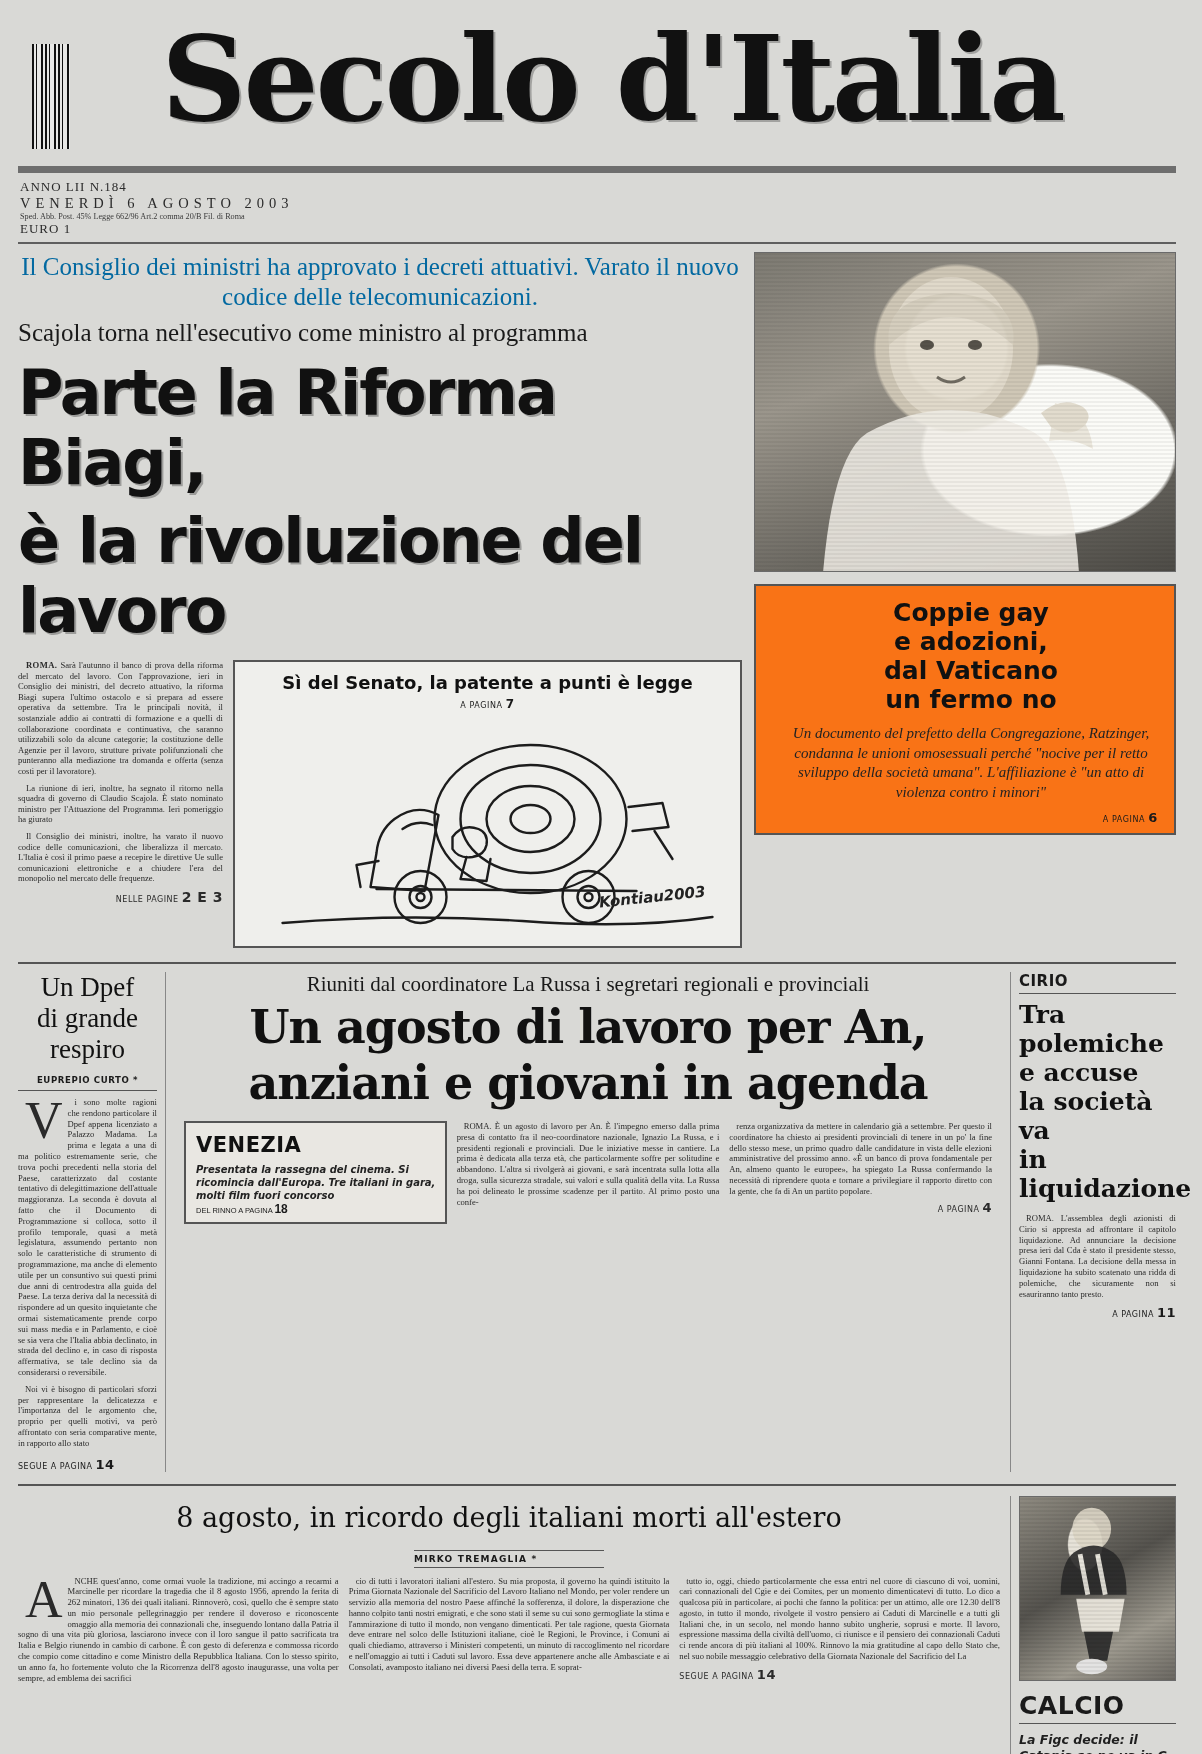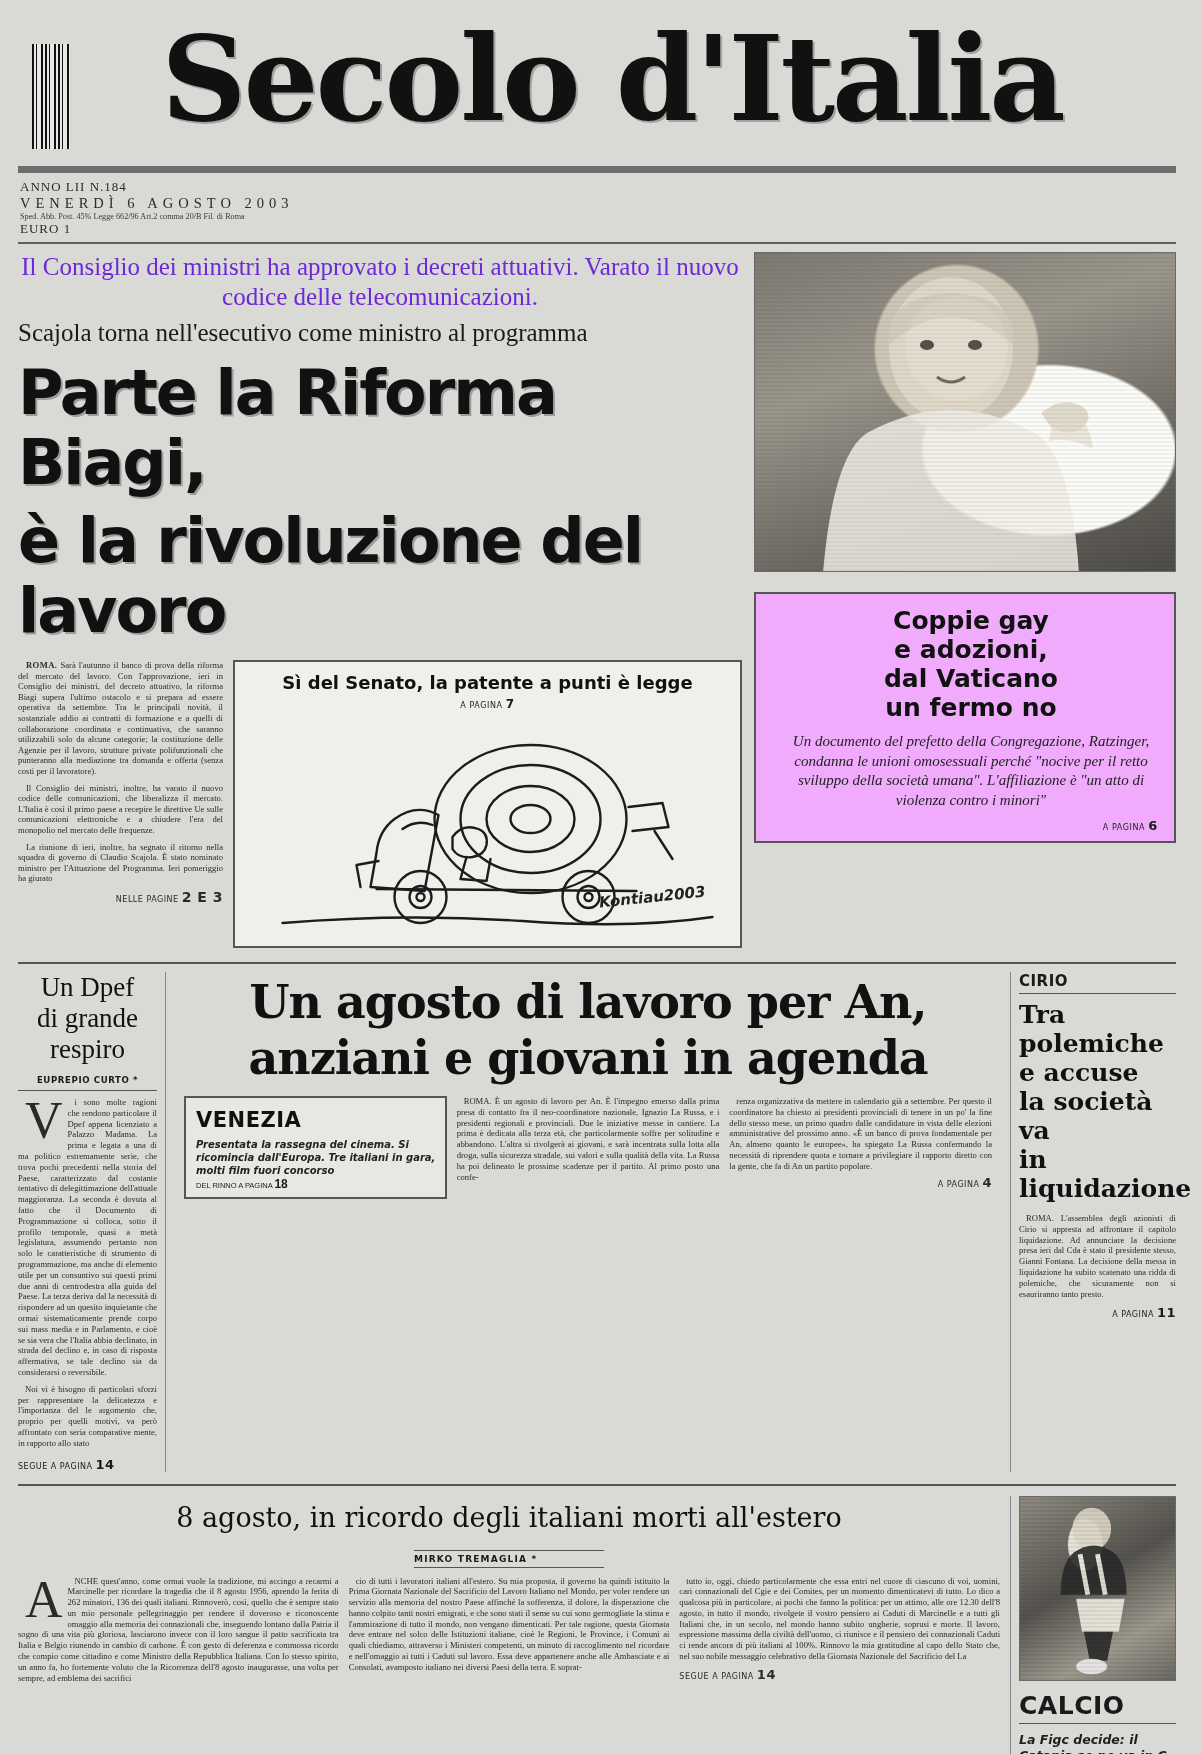"Il Consiglio dei ministri ha" .occ-kicker { color: #6d28d9 -> #0369a1 }
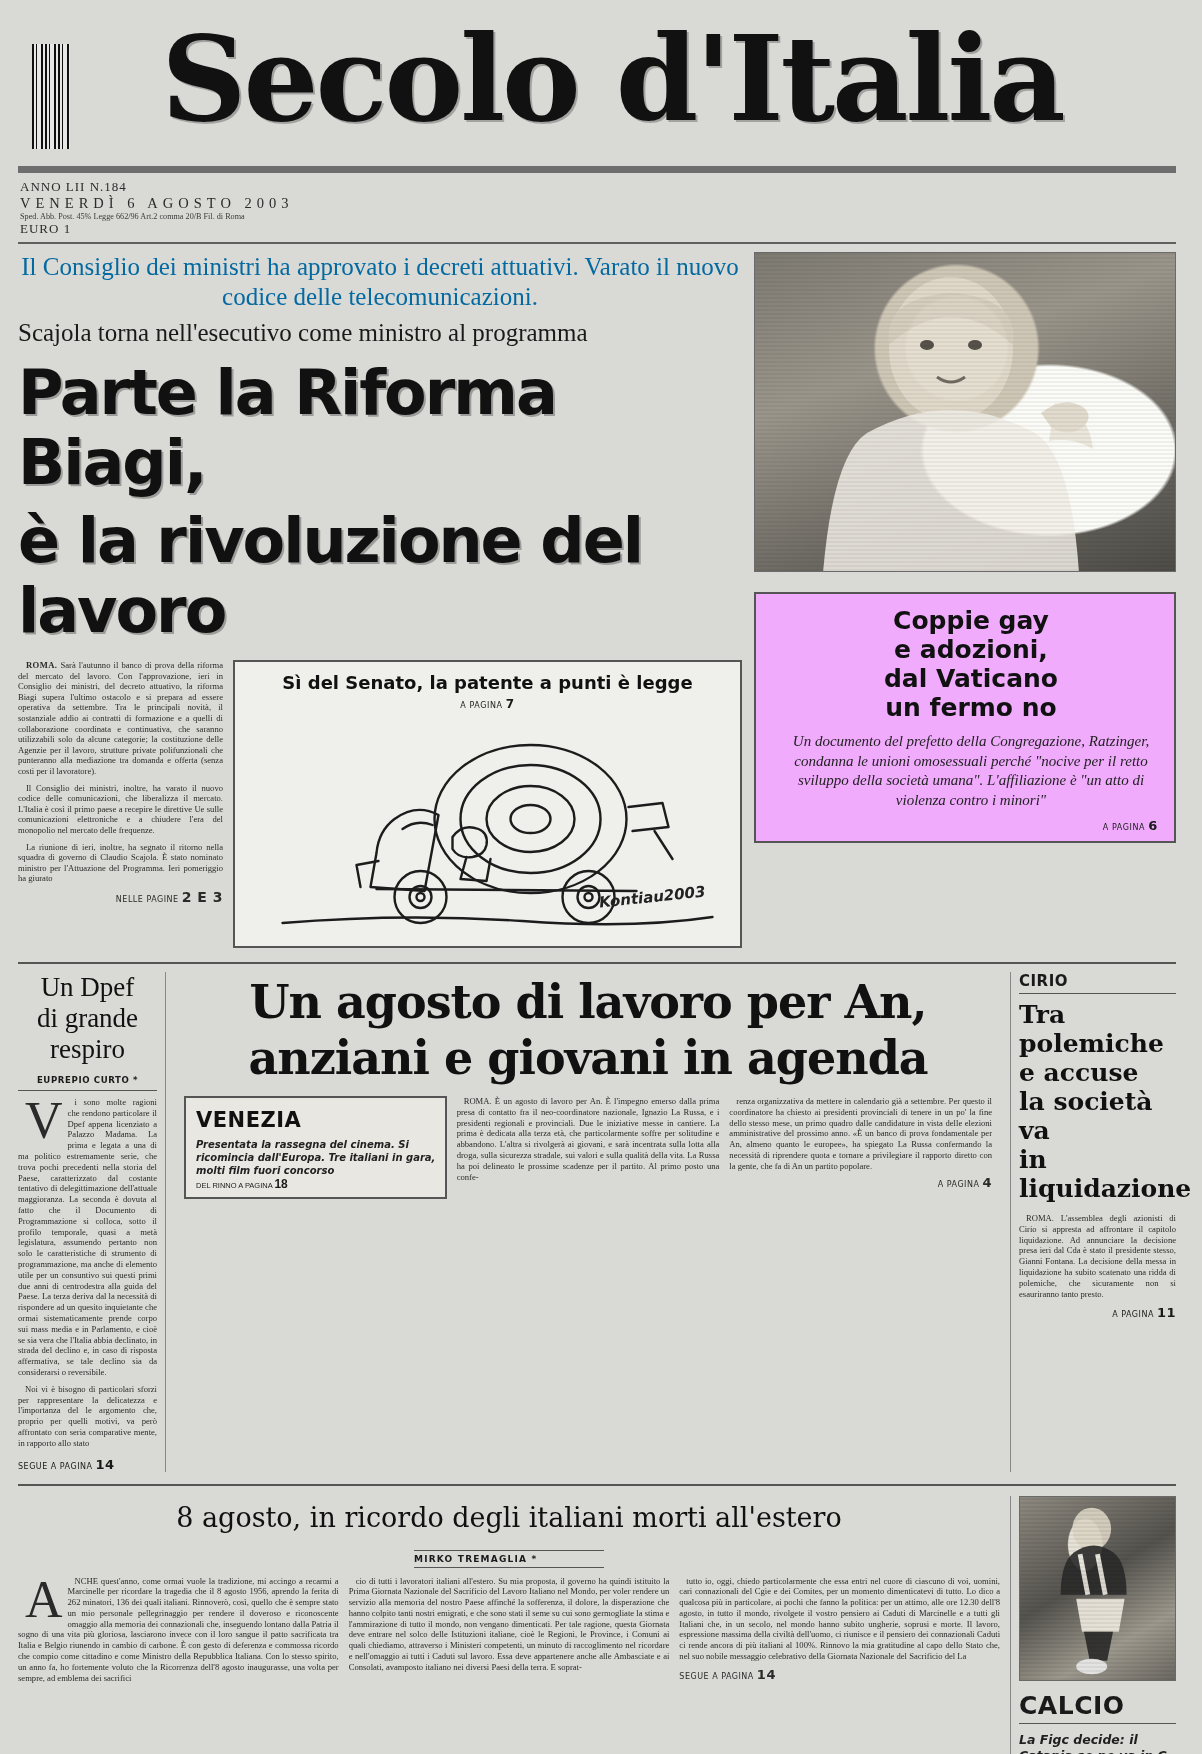"Coppie gay" .vat-box { background: #f0abfc -> #f97316; margin-top: 20px -> 12px }
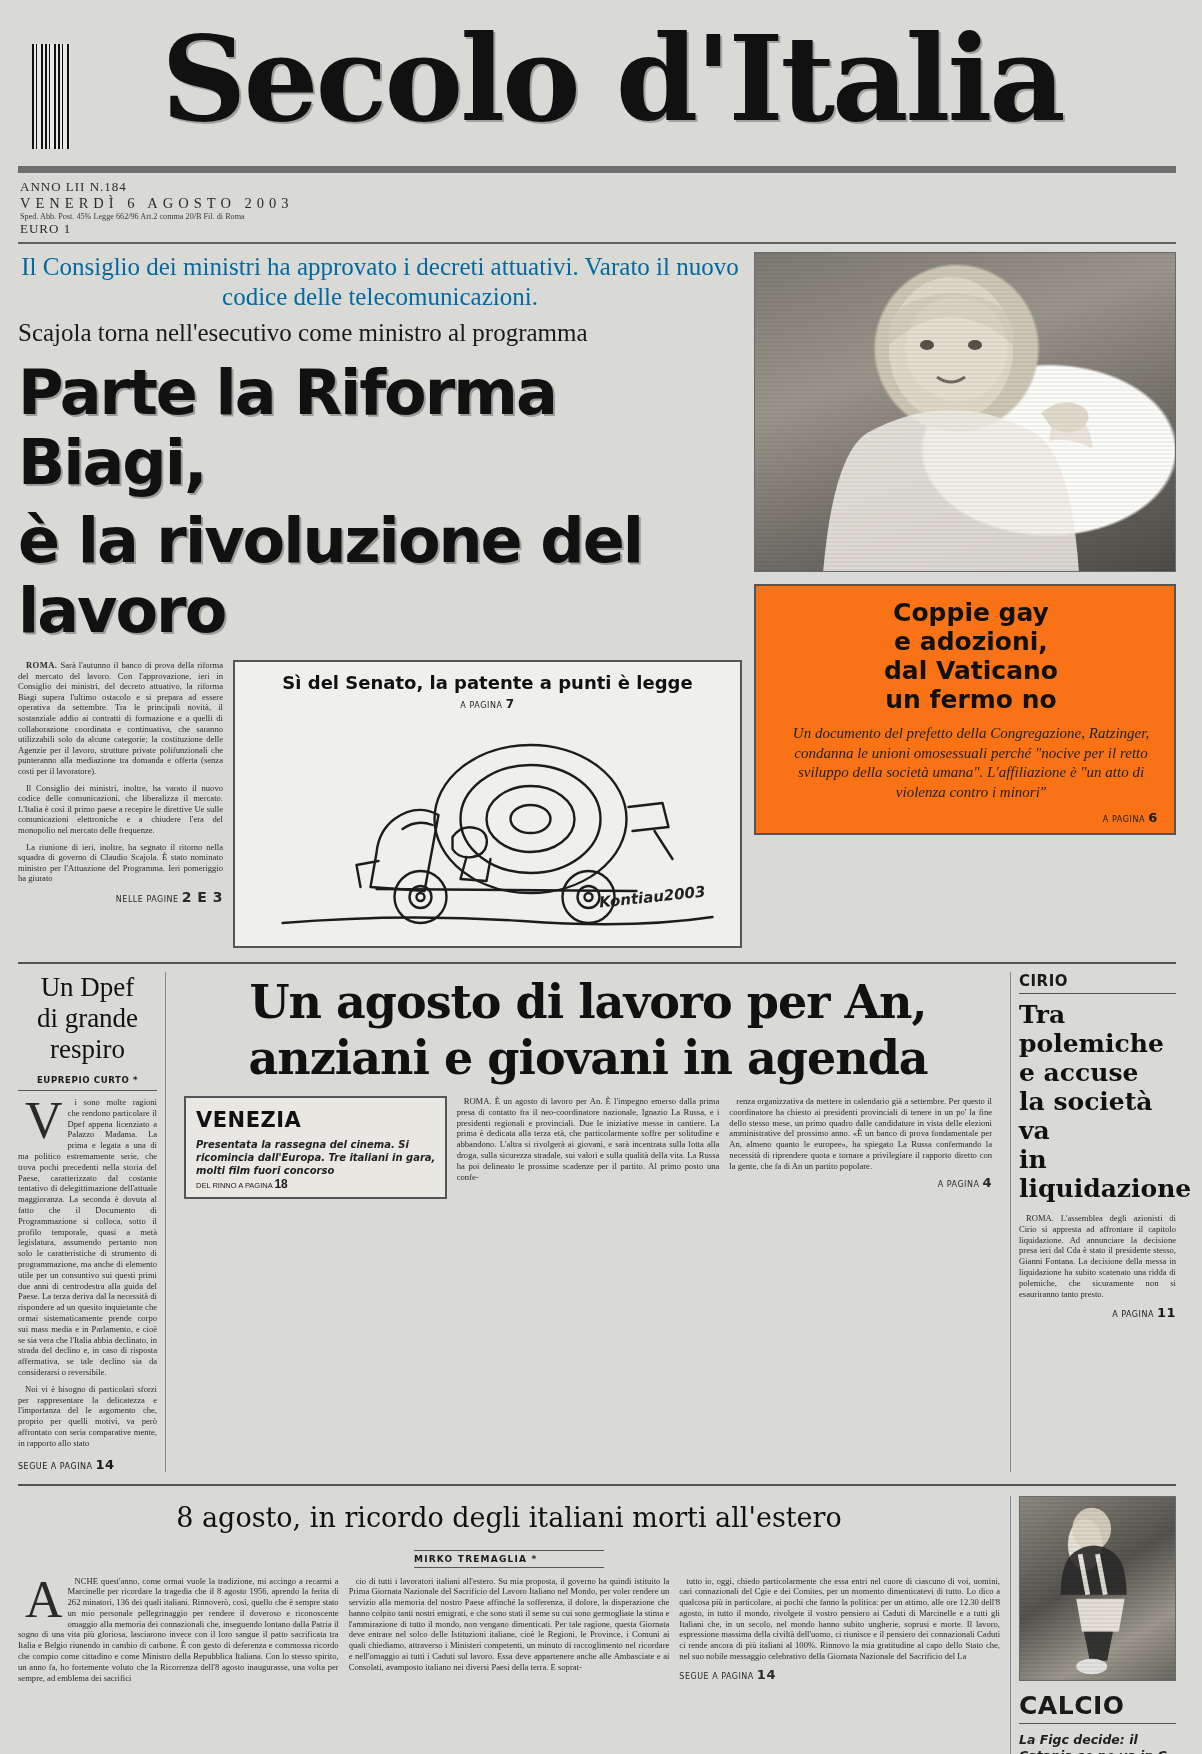"Il Consiglio dei ministri, inoltre," p { order: before "La riunione di ieri, inoltre," -> after "La riunione di ieri, inoltre," }
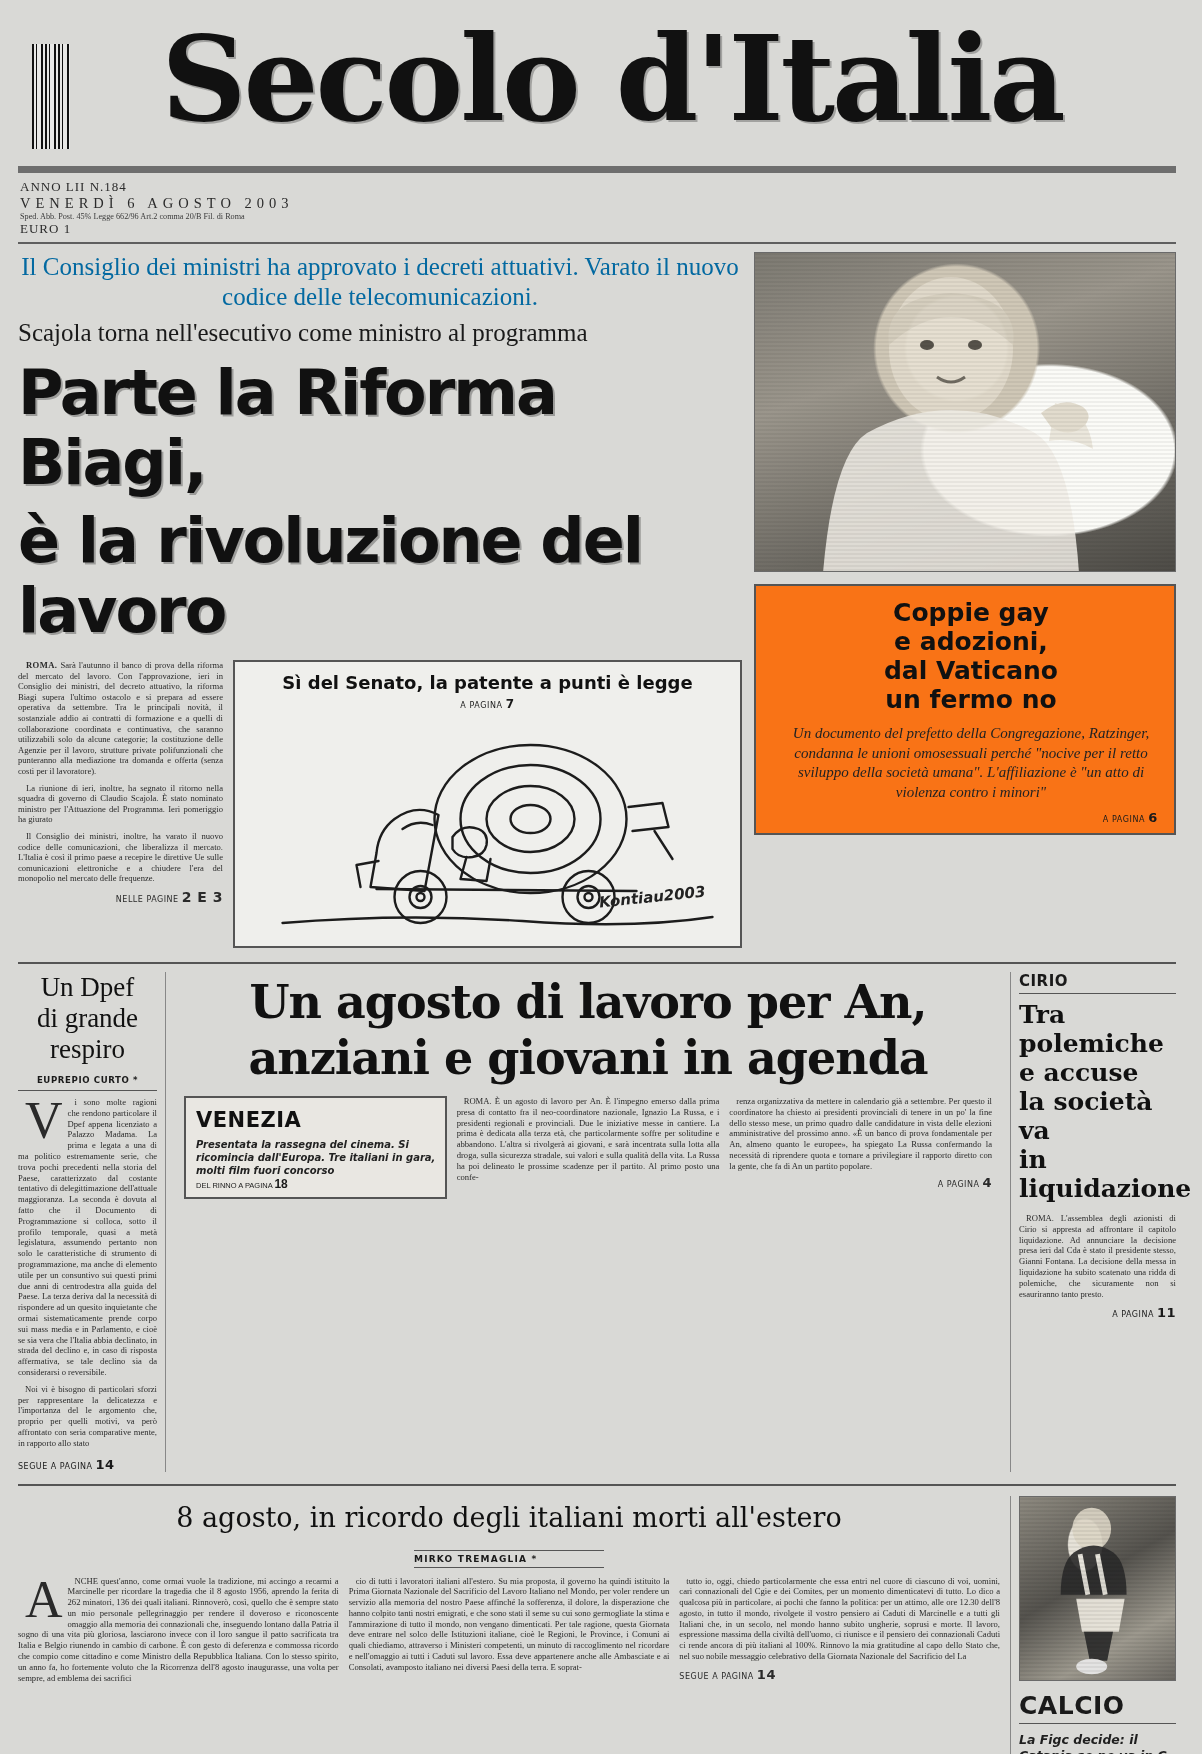"Riuniti dal coordinatore La Russa" div.mid-kicker { html: none -> <div>Riuniti dal coordinatore La Russa i segretari regionali e provinciali</div> }
